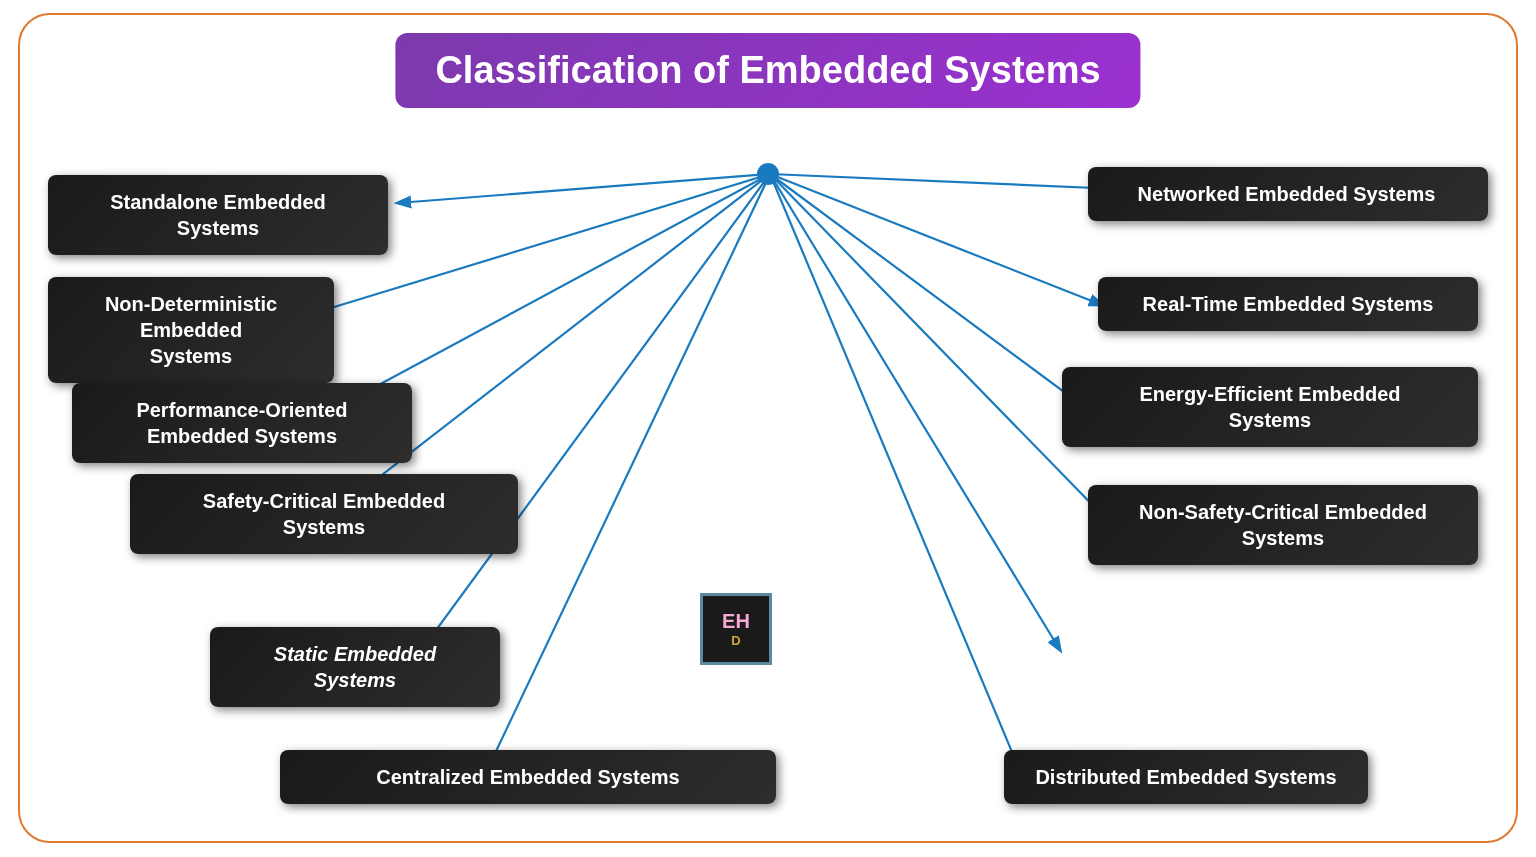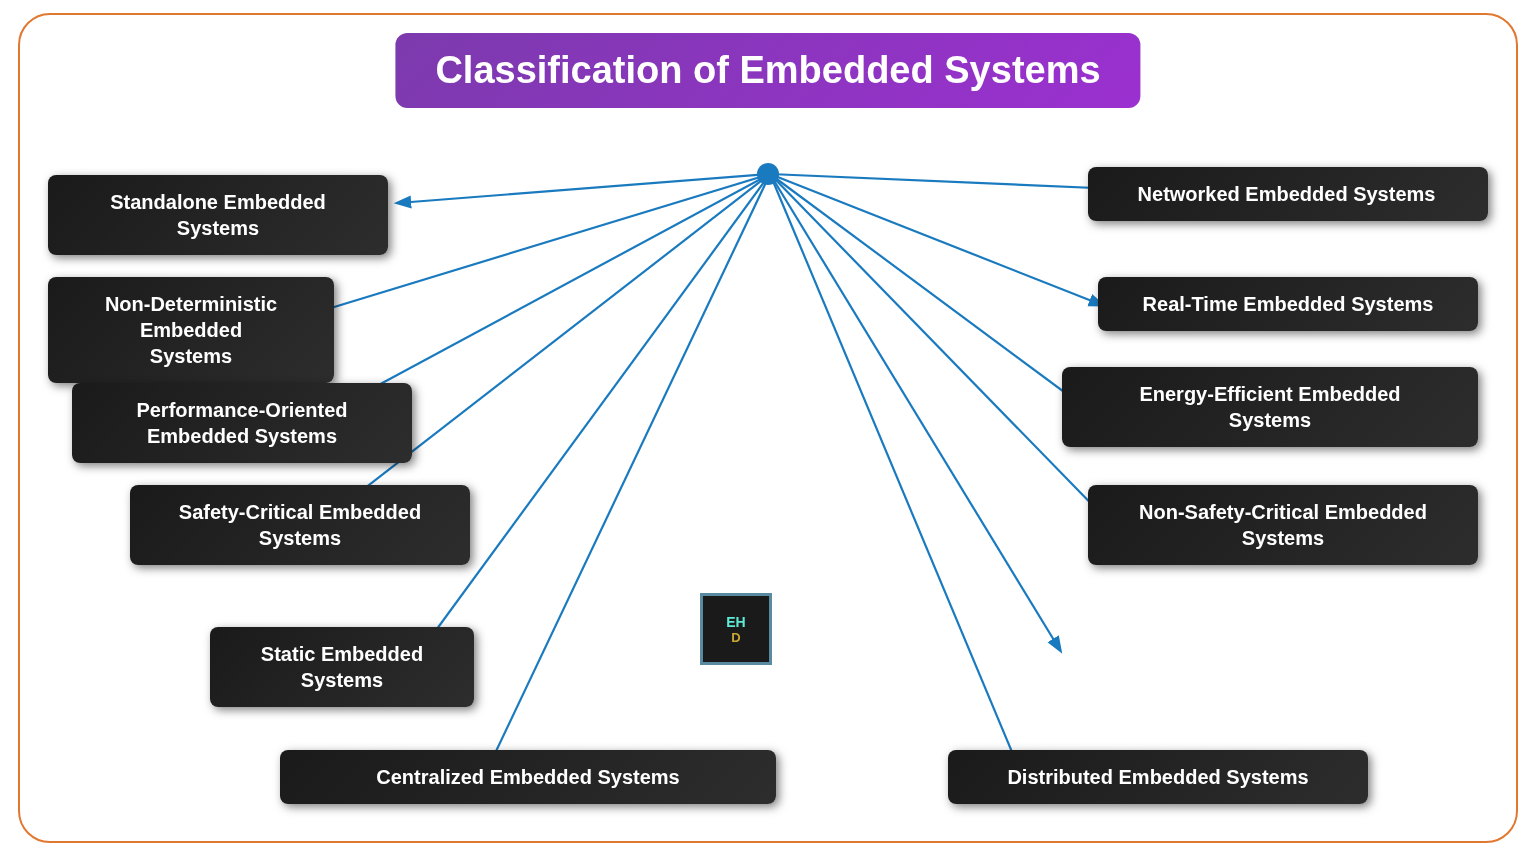"Safety-Critical Embedded" div.node-box { top: 470px -> 459px; width: 340px -> 388px }
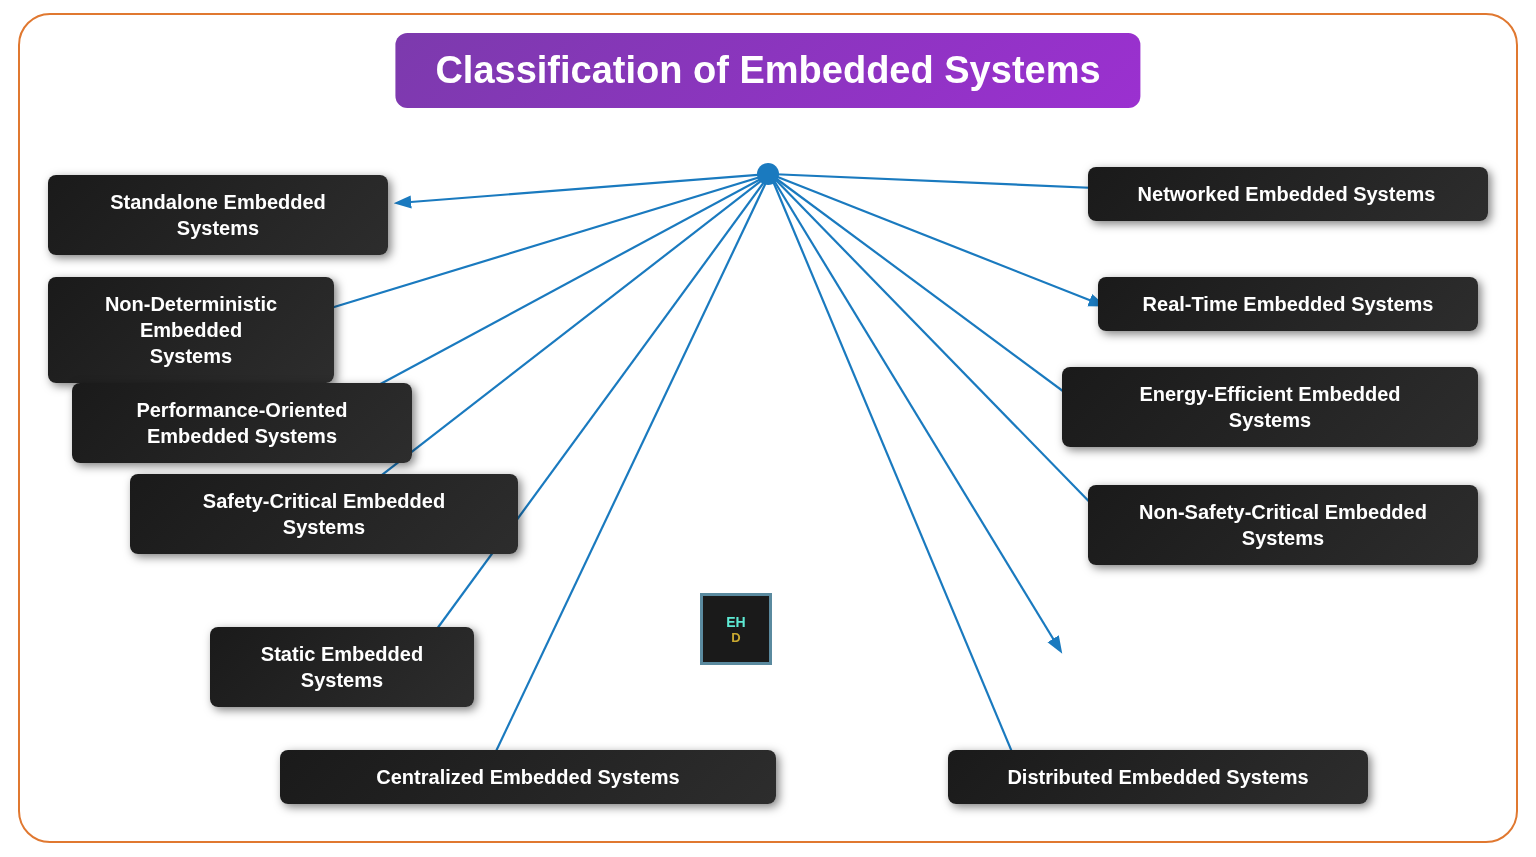"EH" .watermark .wm-top { color: #5eead4 -> #f9a8d4; font-size: 14px -> 20px }
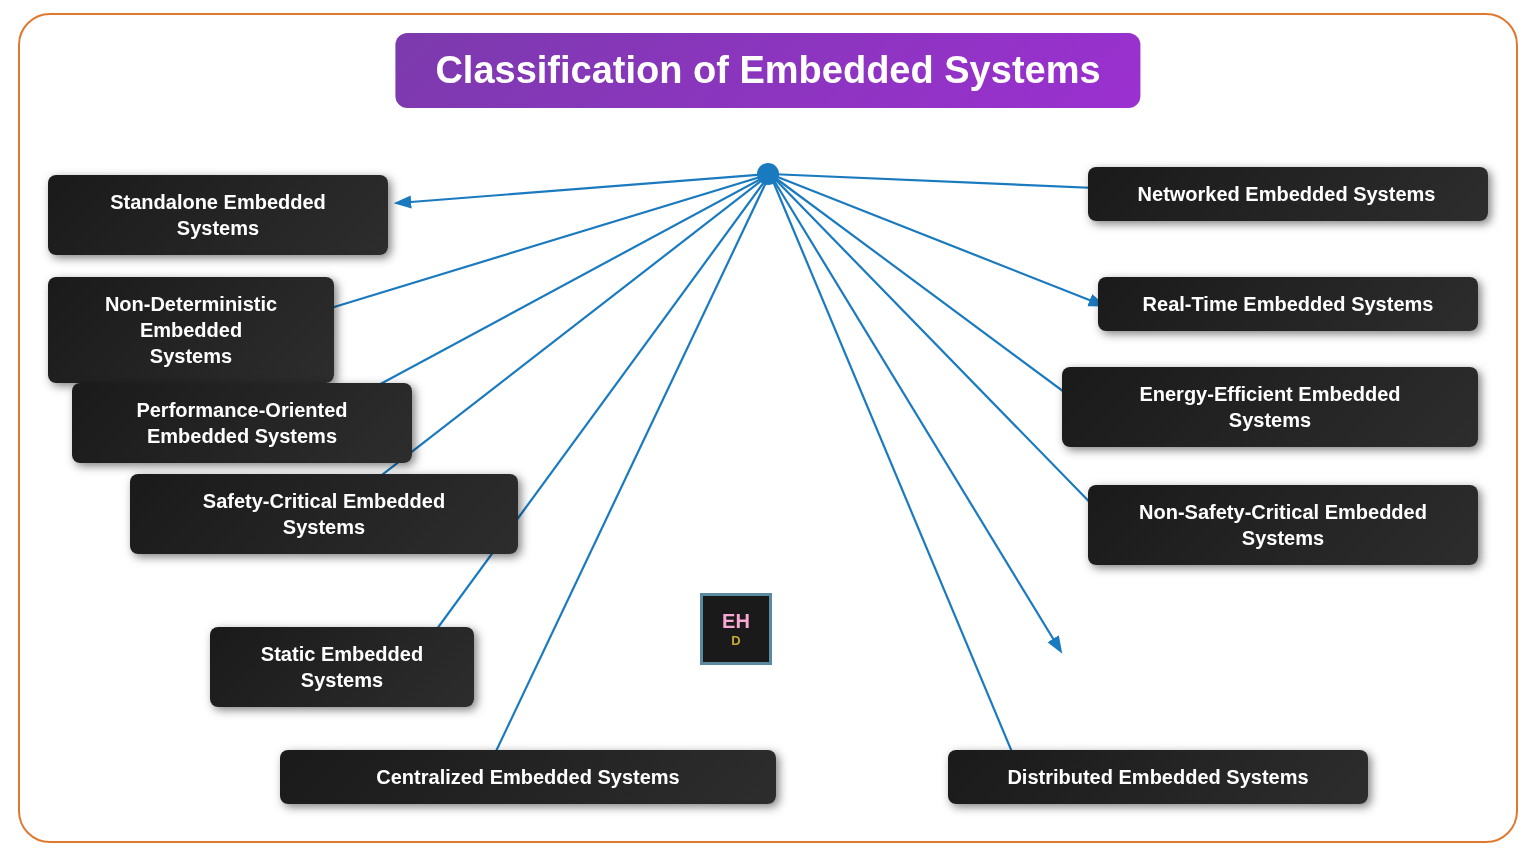"Static Embedded Systems" div.node-box { font-style: none -> italic; width: 264px -> 290px }
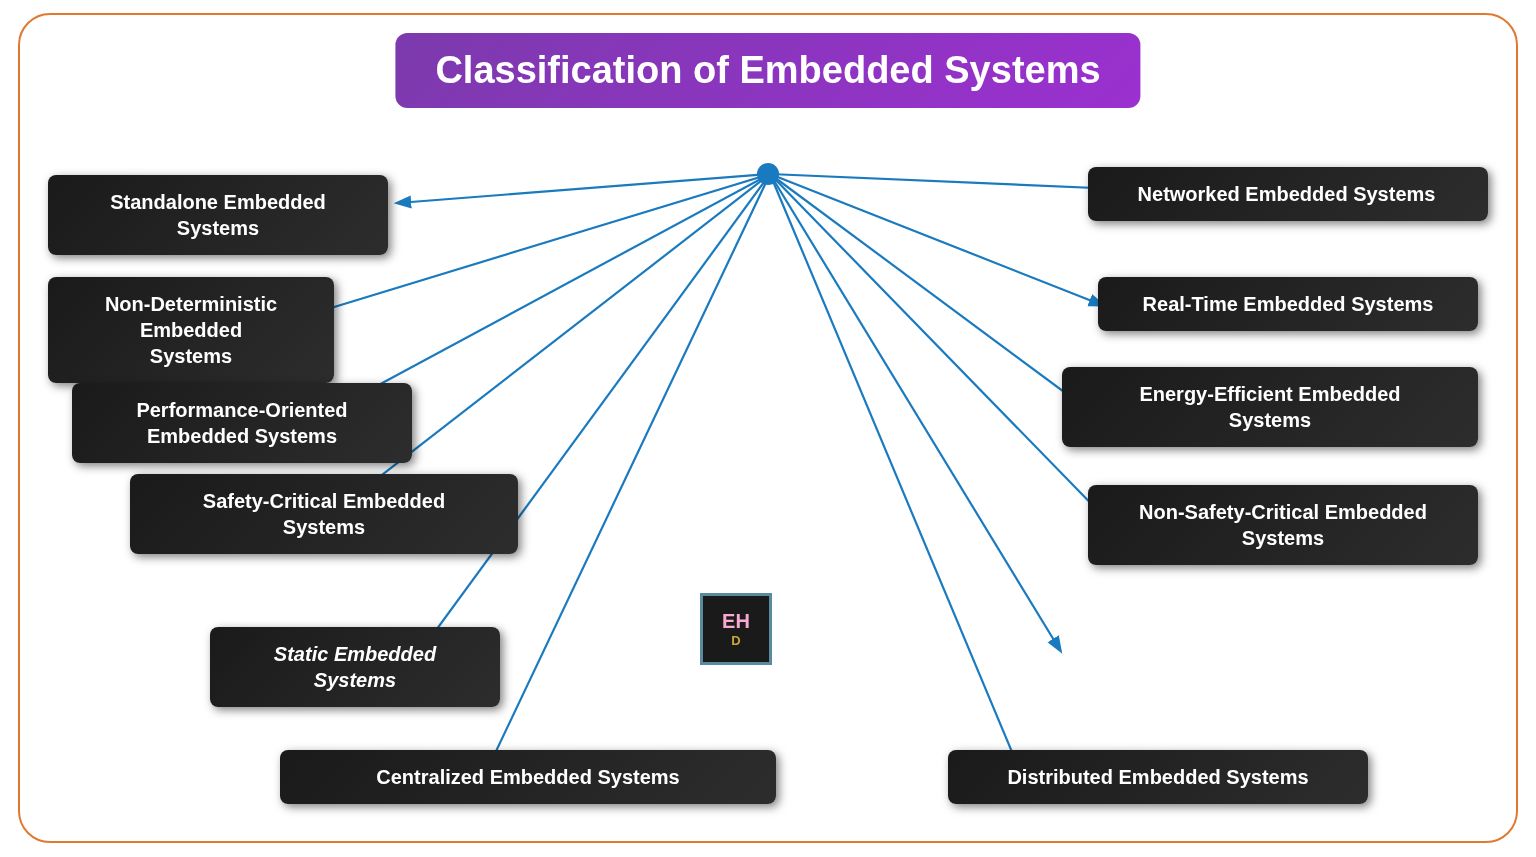"Distributed Embedded Systems" div.node-box { width: 420px -> 364px }
